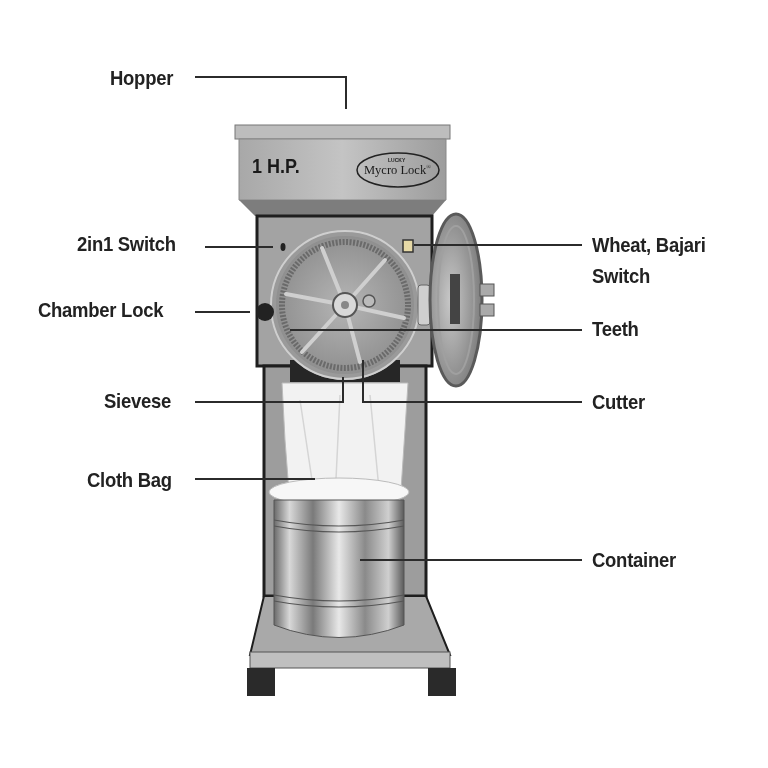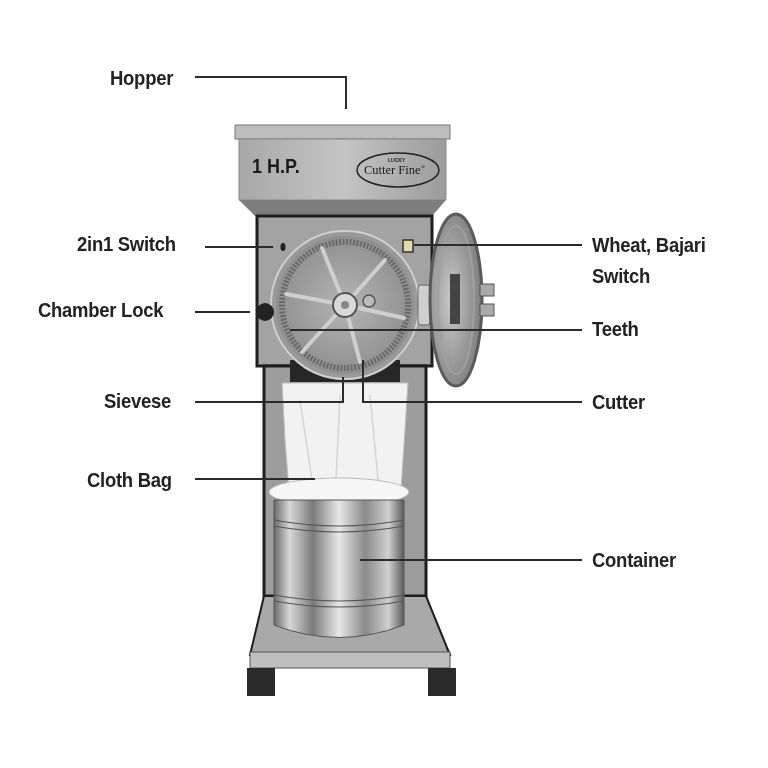"Cutter Fine" span { text: Cutter Fine -> Mycro Lock }
